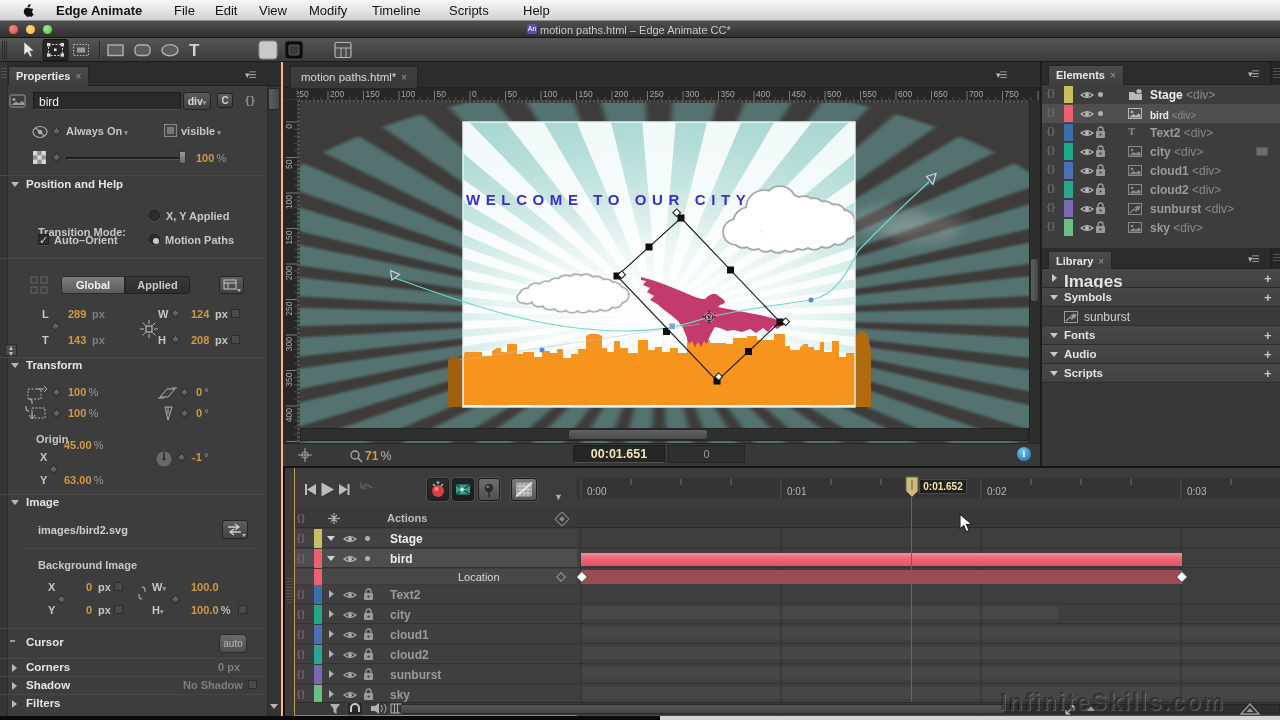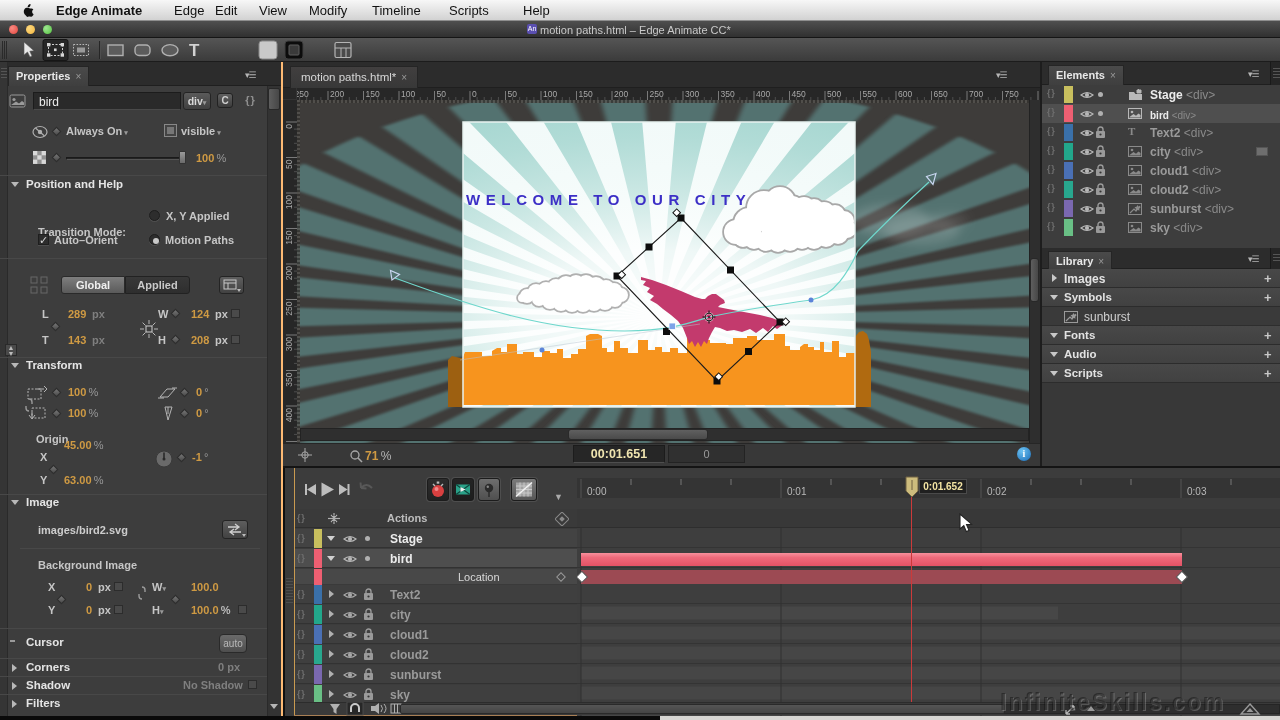"Edge" span { text: Edge -> File }
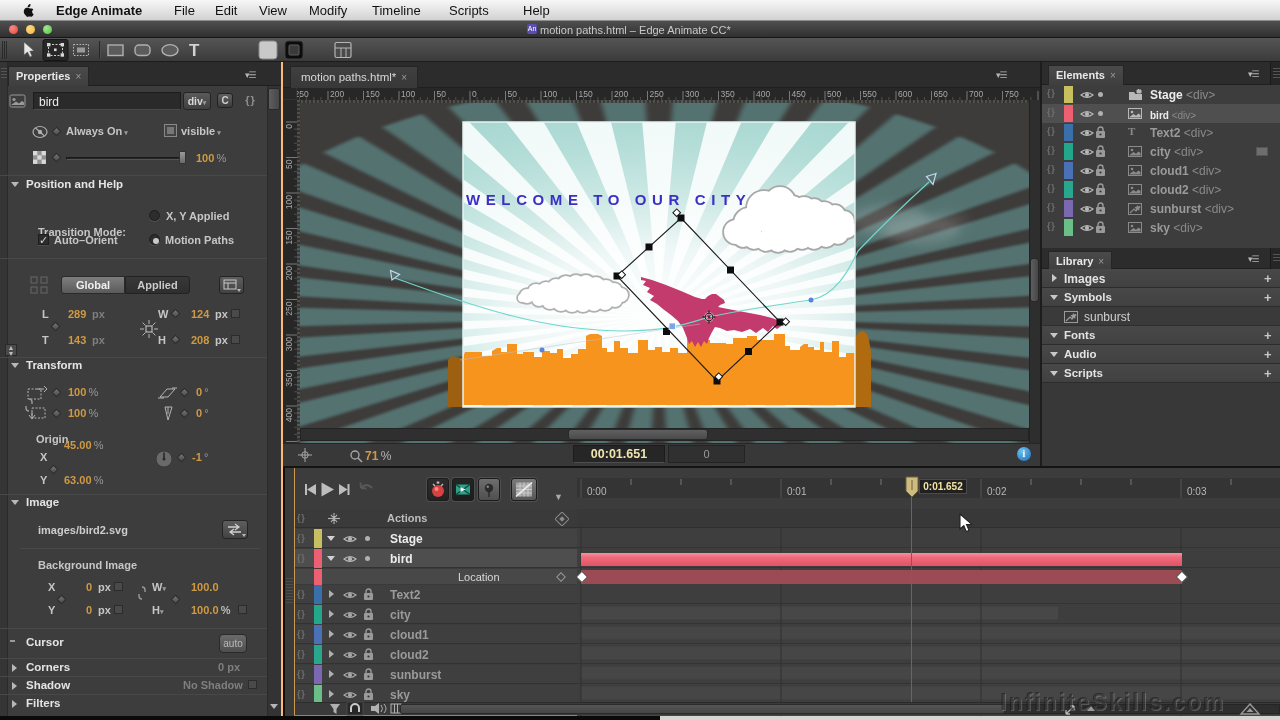"Images" div.abs { font-size: 12px -> 17px }
